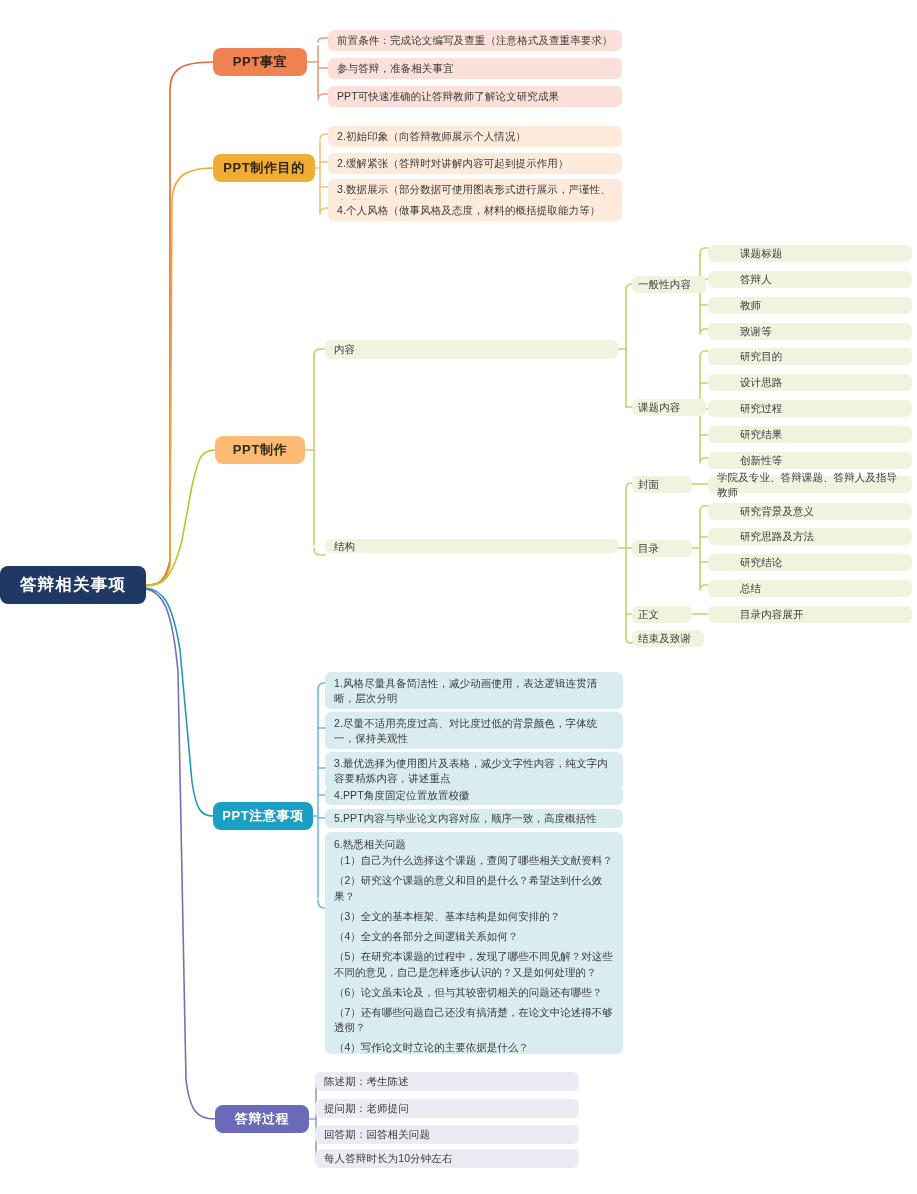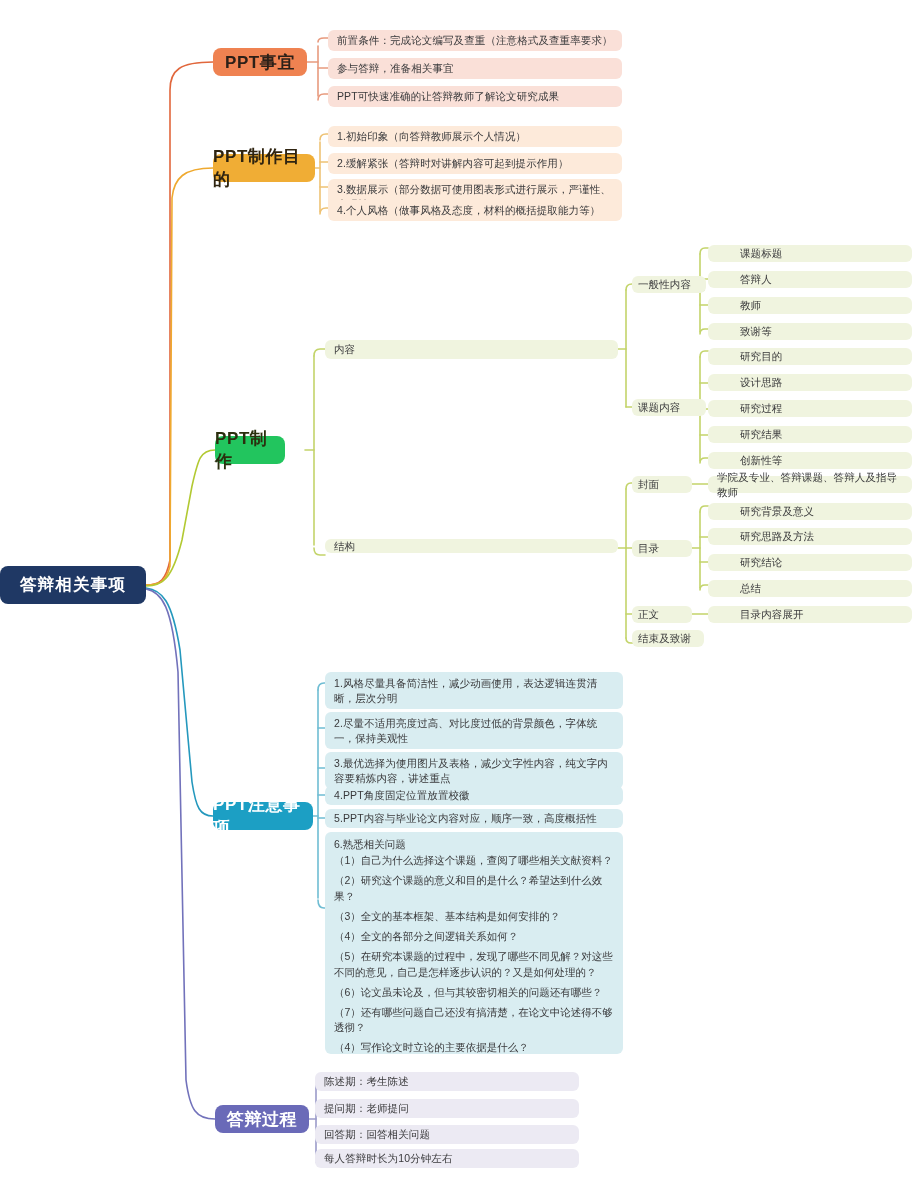"PPT事宜" .branch { font-size: 17px -> 13px }
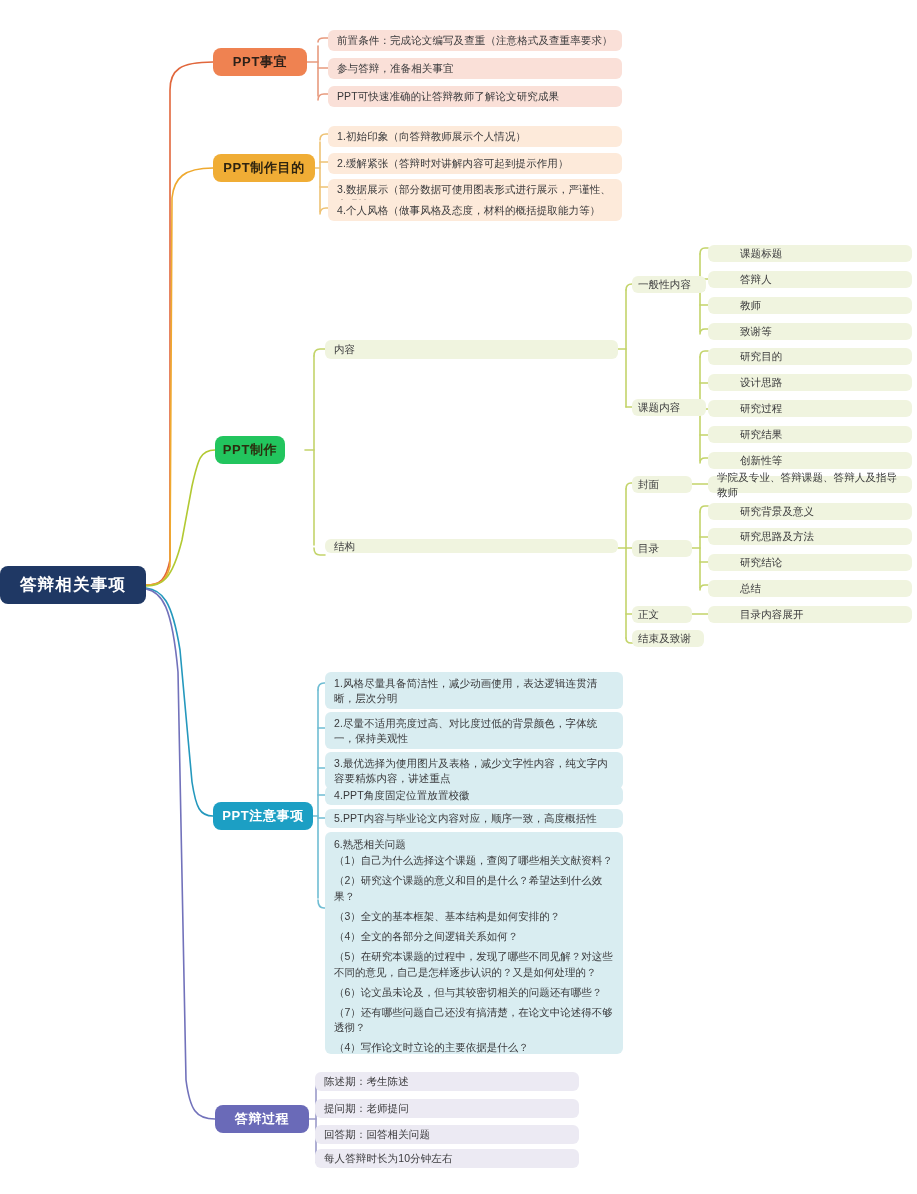"1.初始印象（向答辩教师展示个人情况）" span.txt { text: 1 -> 2 }
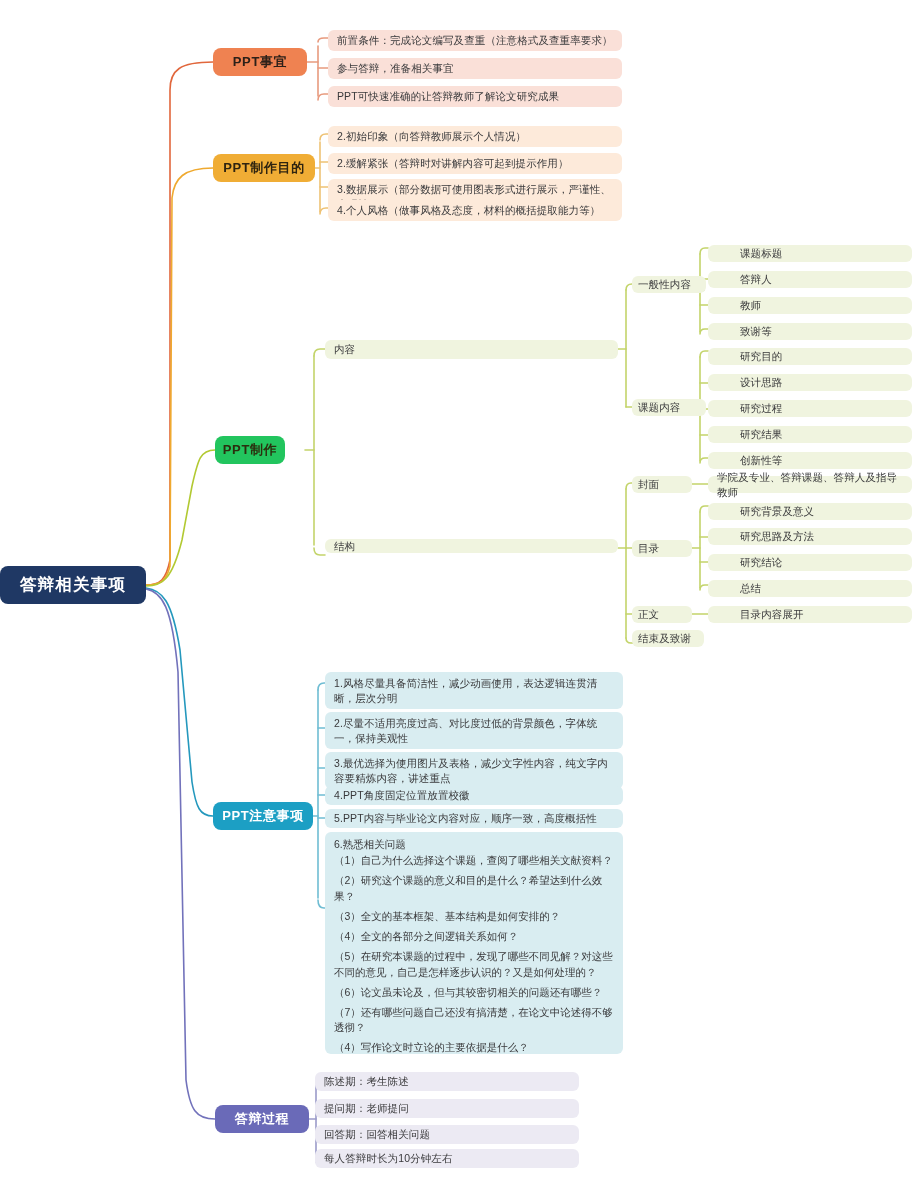"PPT制作" .branch.b-ppt-make { background: #22c55e -> #fdba74; width: 70px -> 90px }
